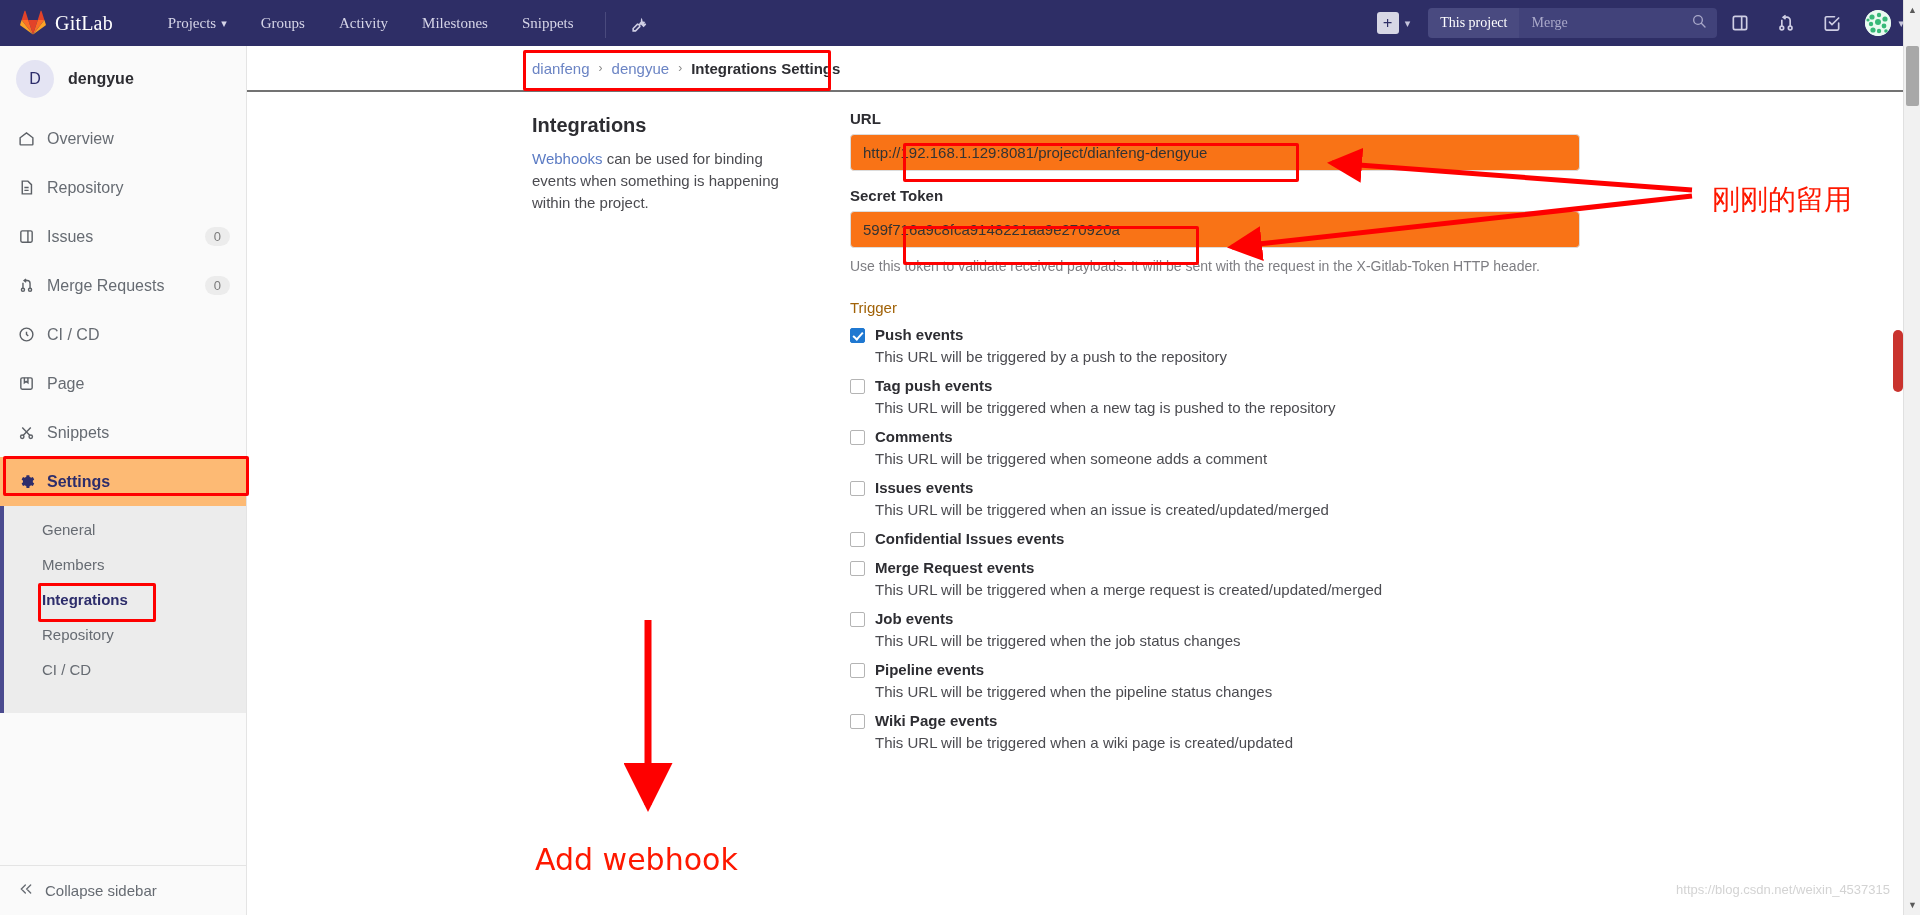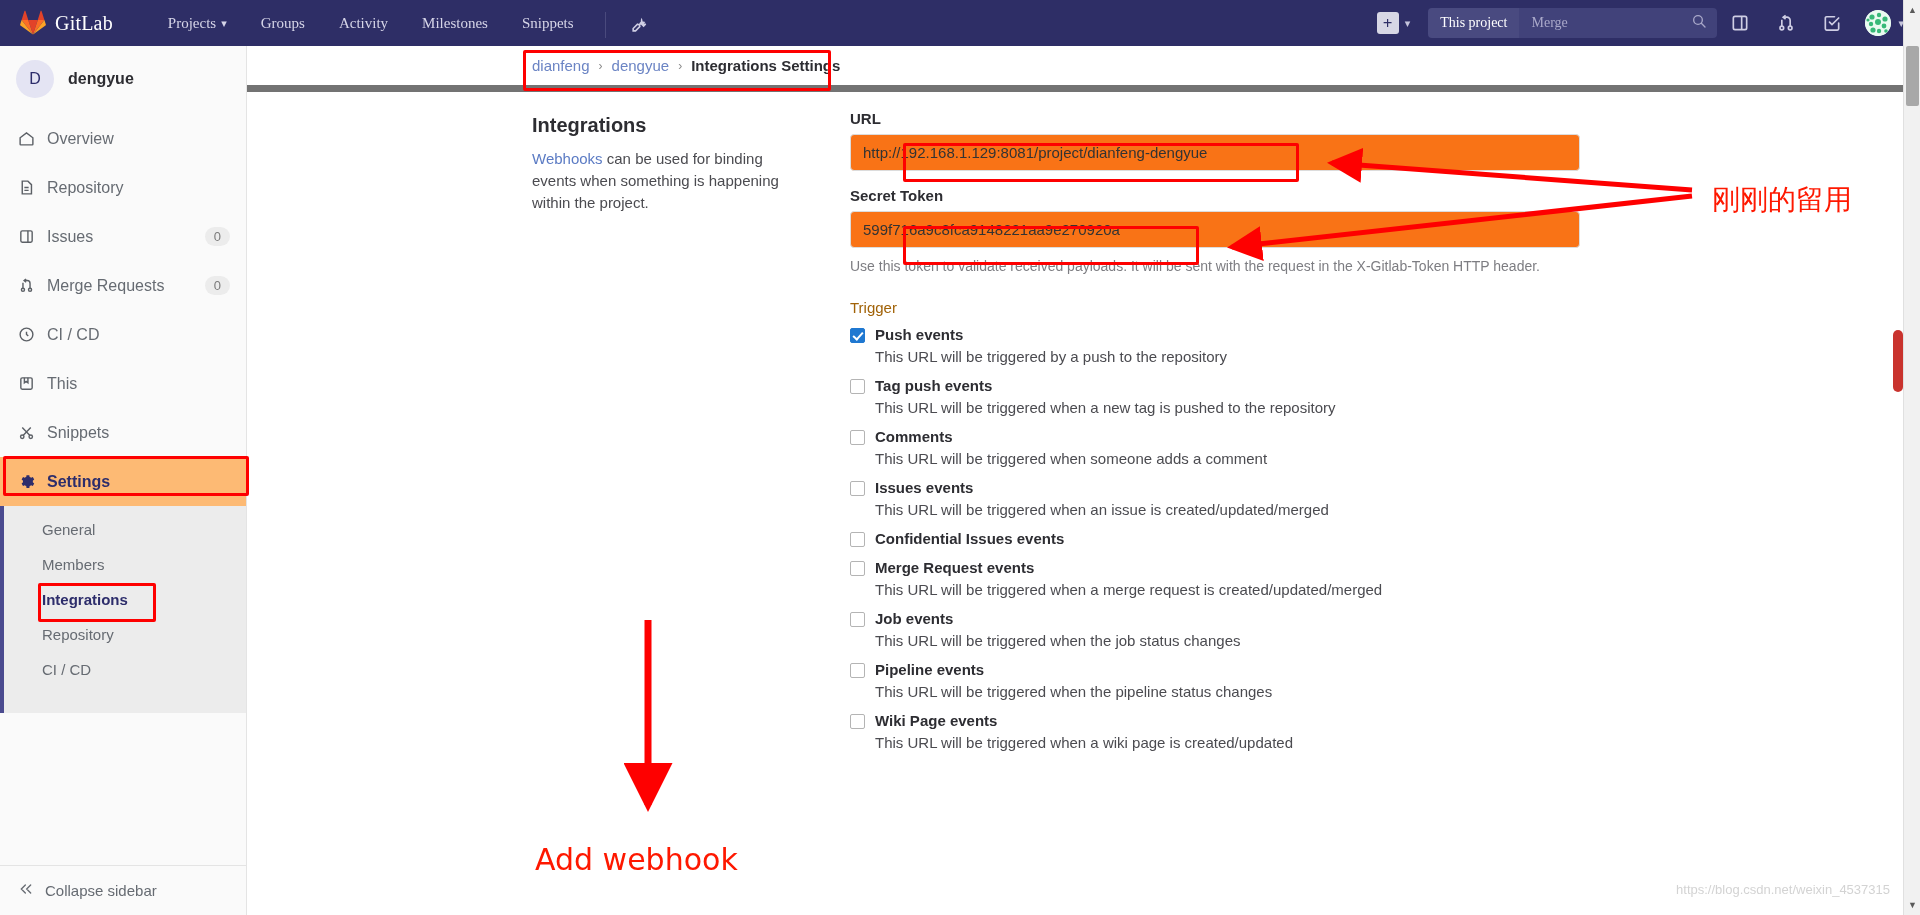"dianfeng" .crumbbar { border-bottom: 7px solid #737373 -> 2px solid #737373 }
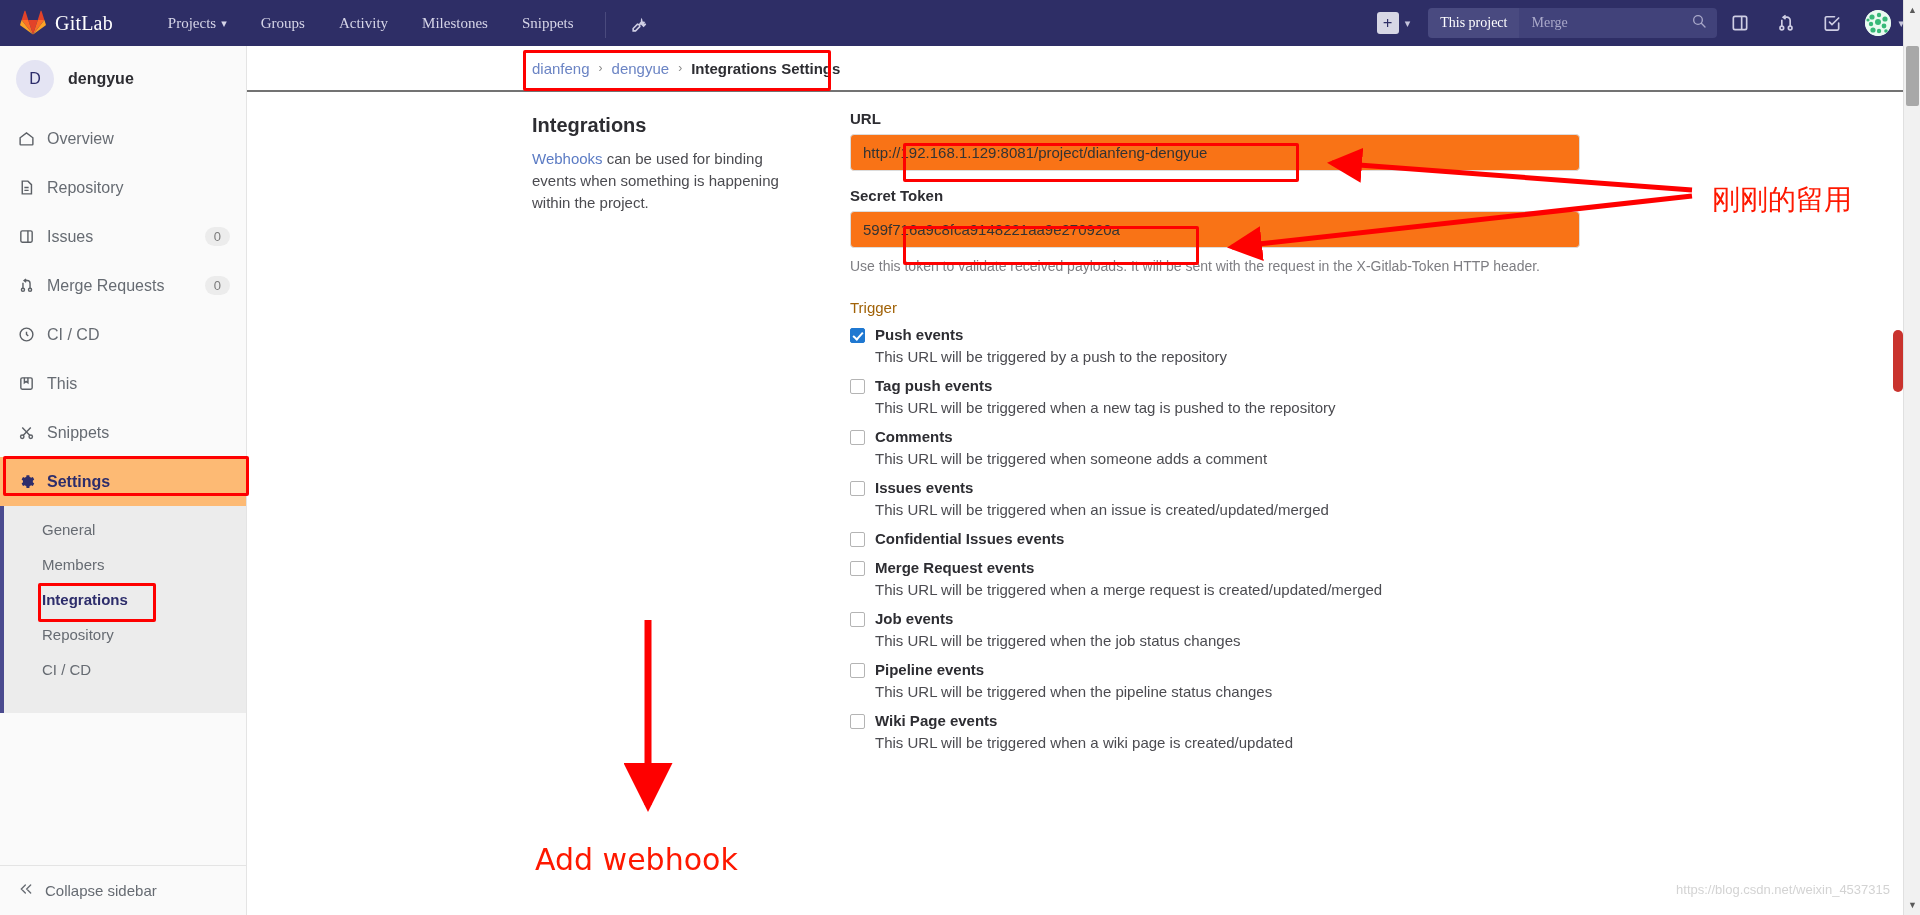"This" span { text: This -> Page }
